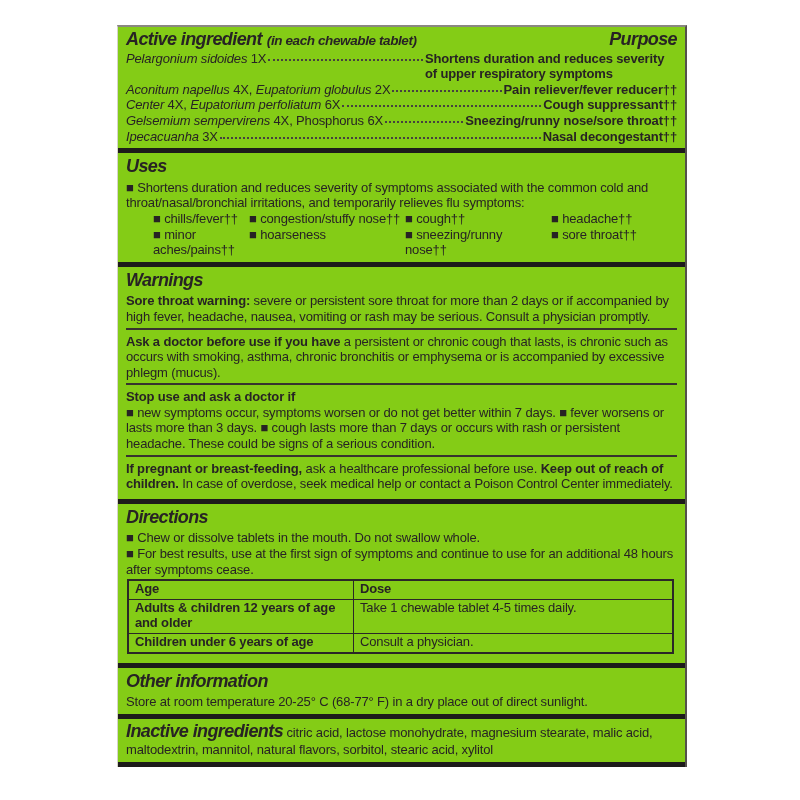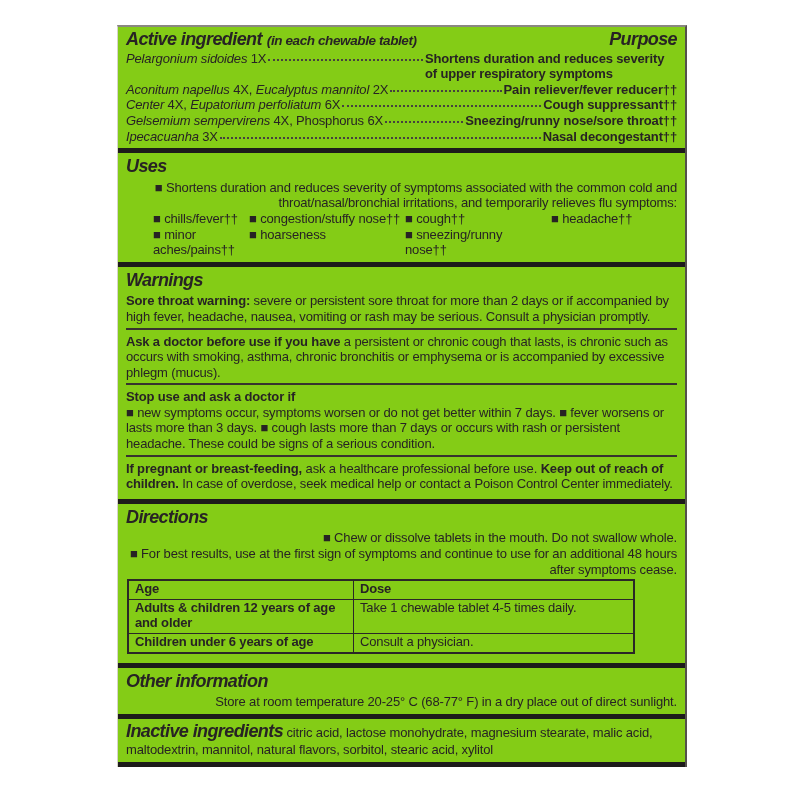"Eucalyptus mannitol" span.it { text: Eucalyptus mannitol -> Eupatorium globulus }
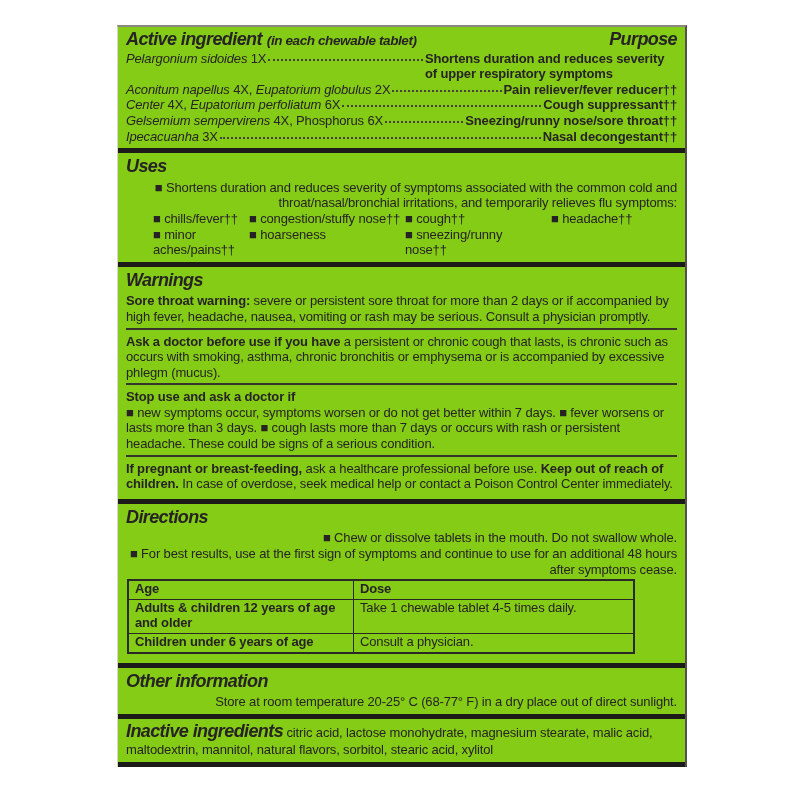"■ Shortens duration and reduces" p.plain { text-align: right -> none }
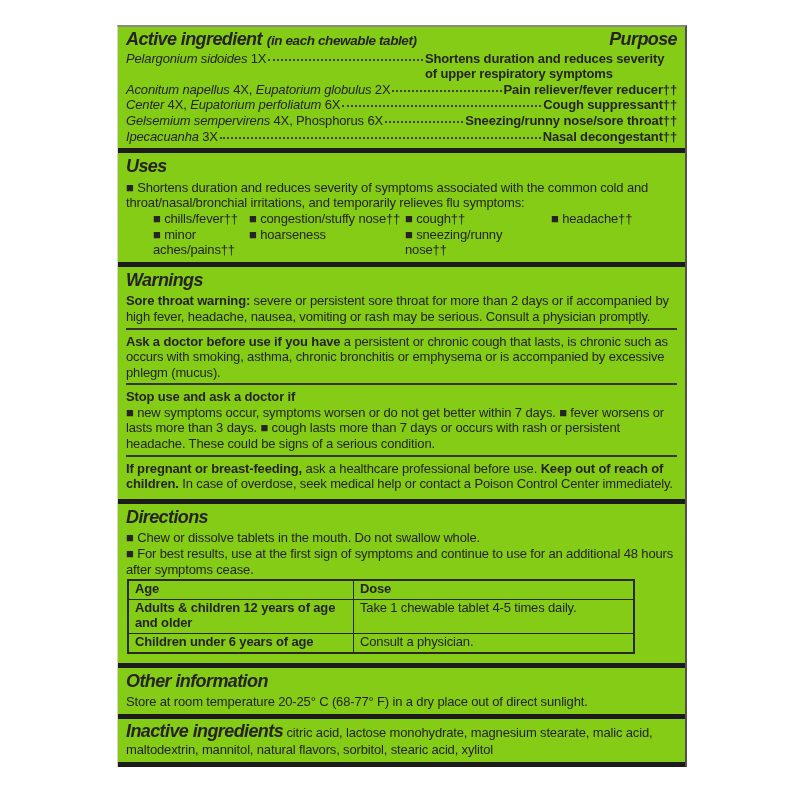"■ sore throat††" span { html: none -> <span>■ sore throat††</span> }
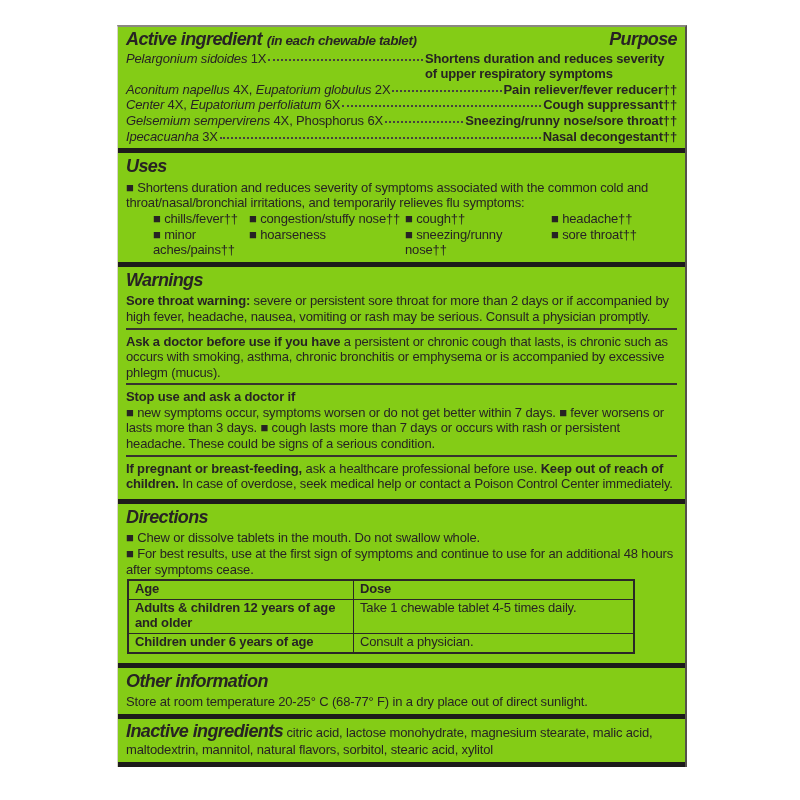"Age" table.dose { width: 508px -> 547px }
